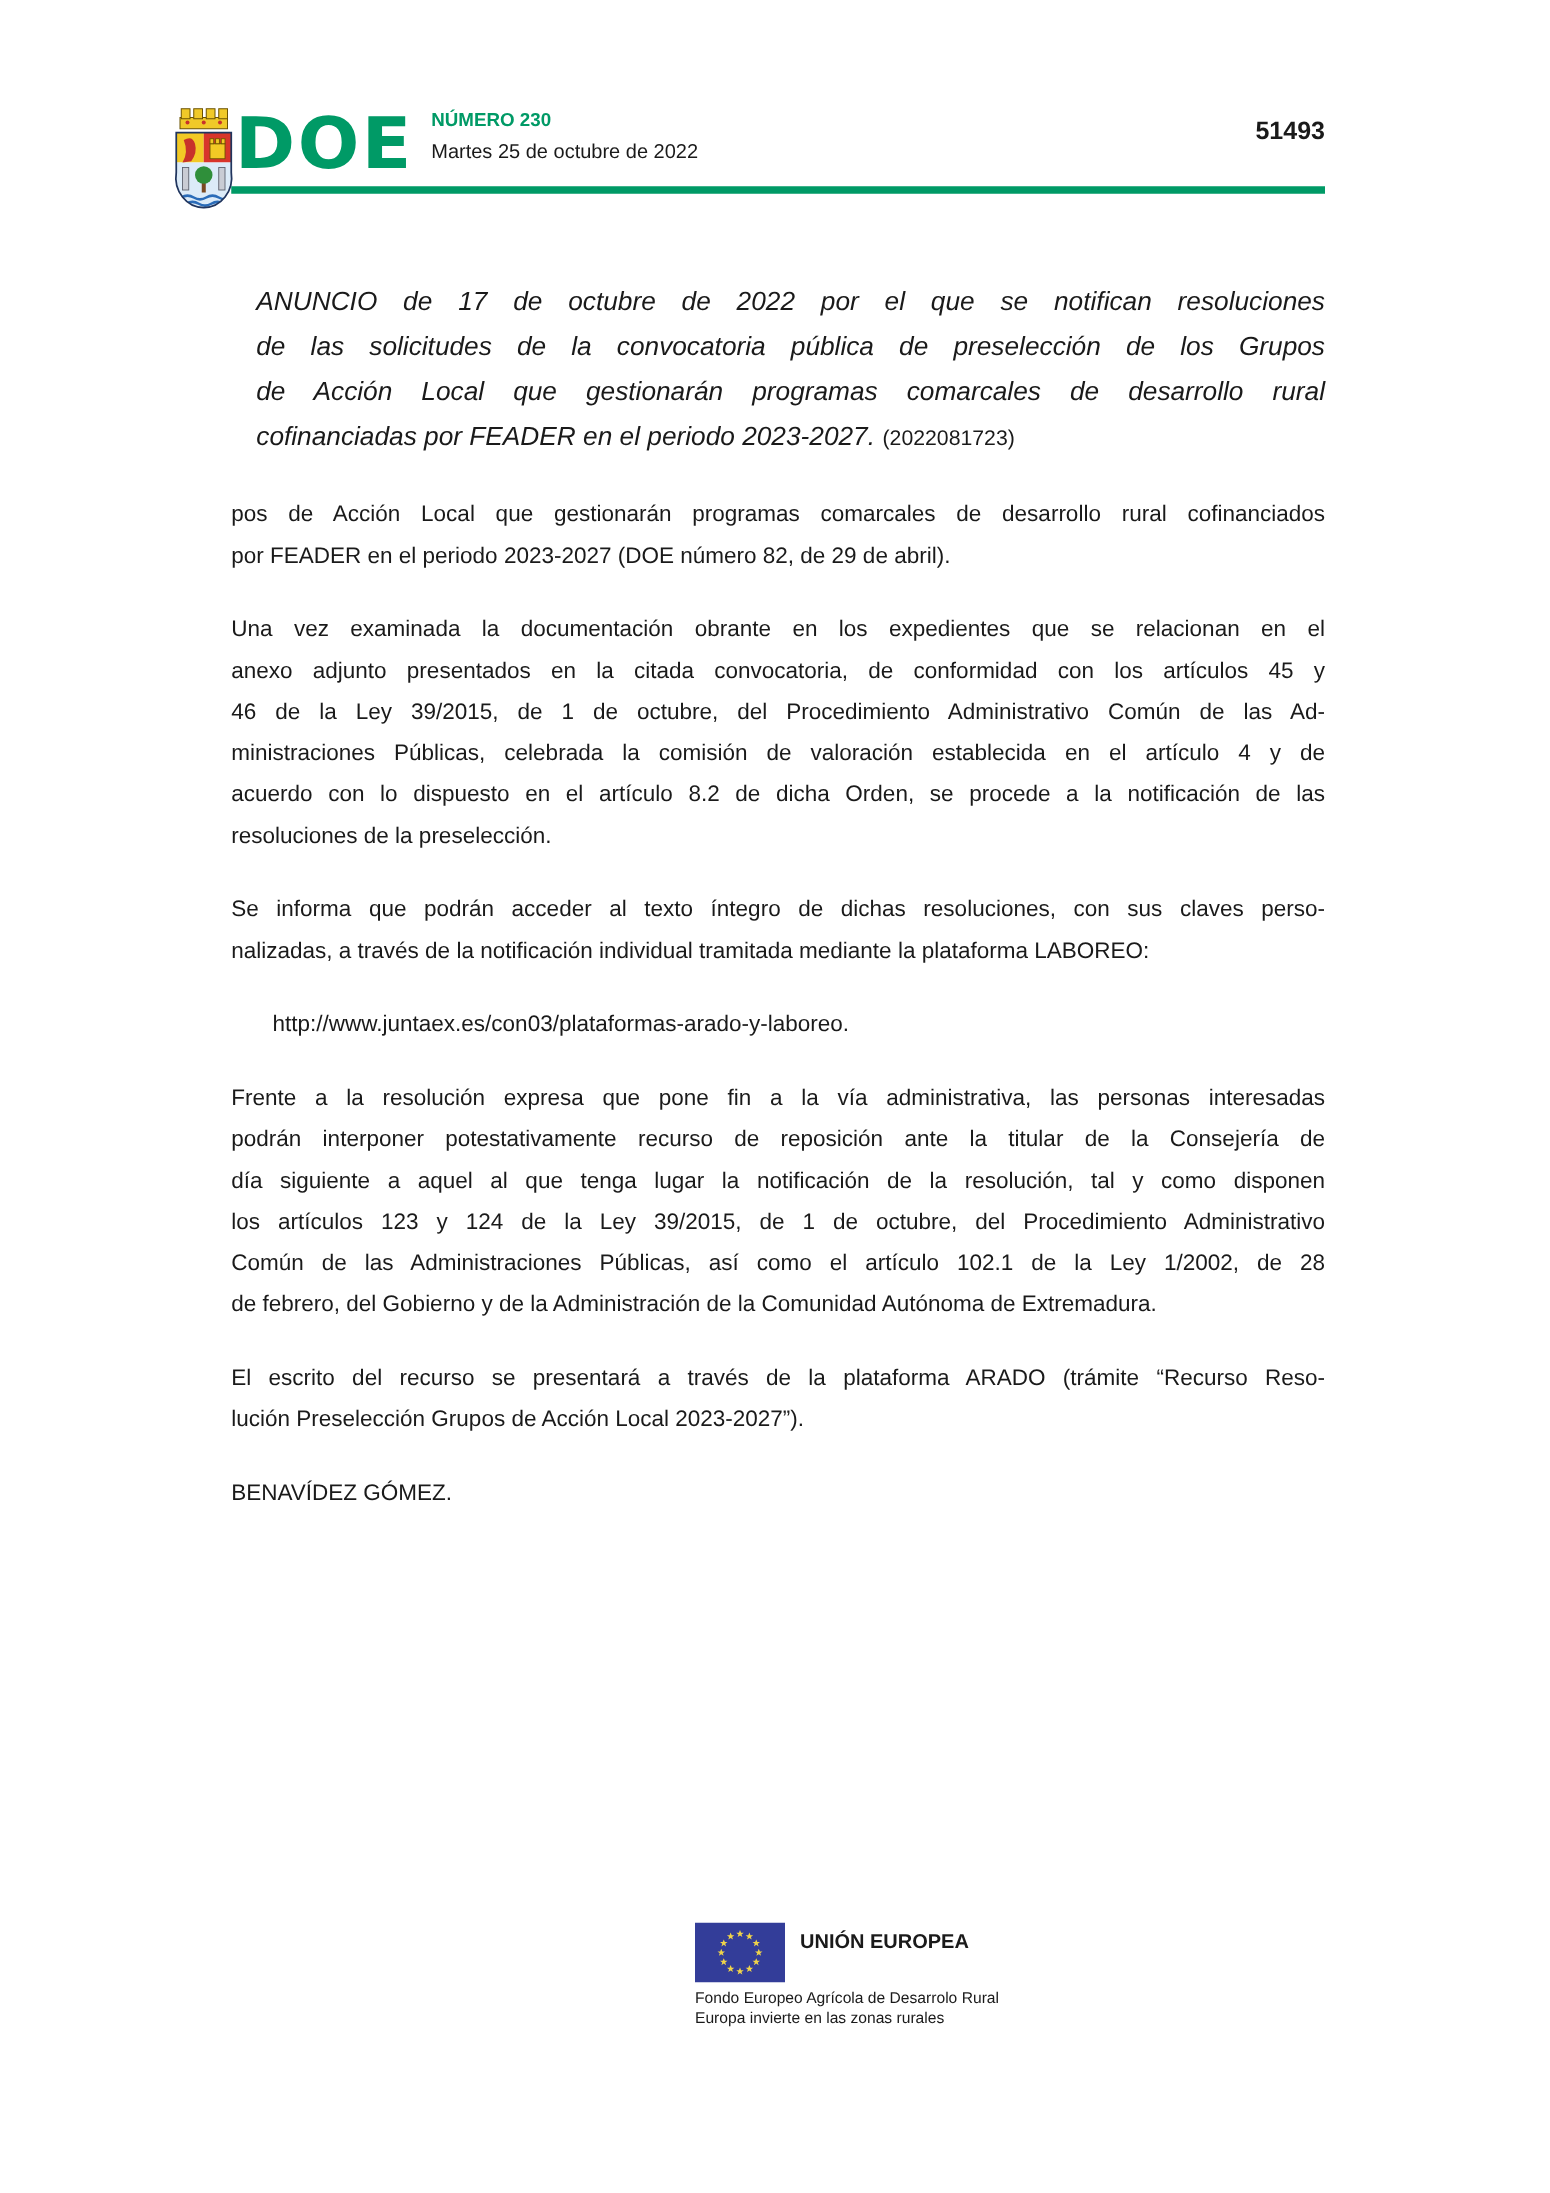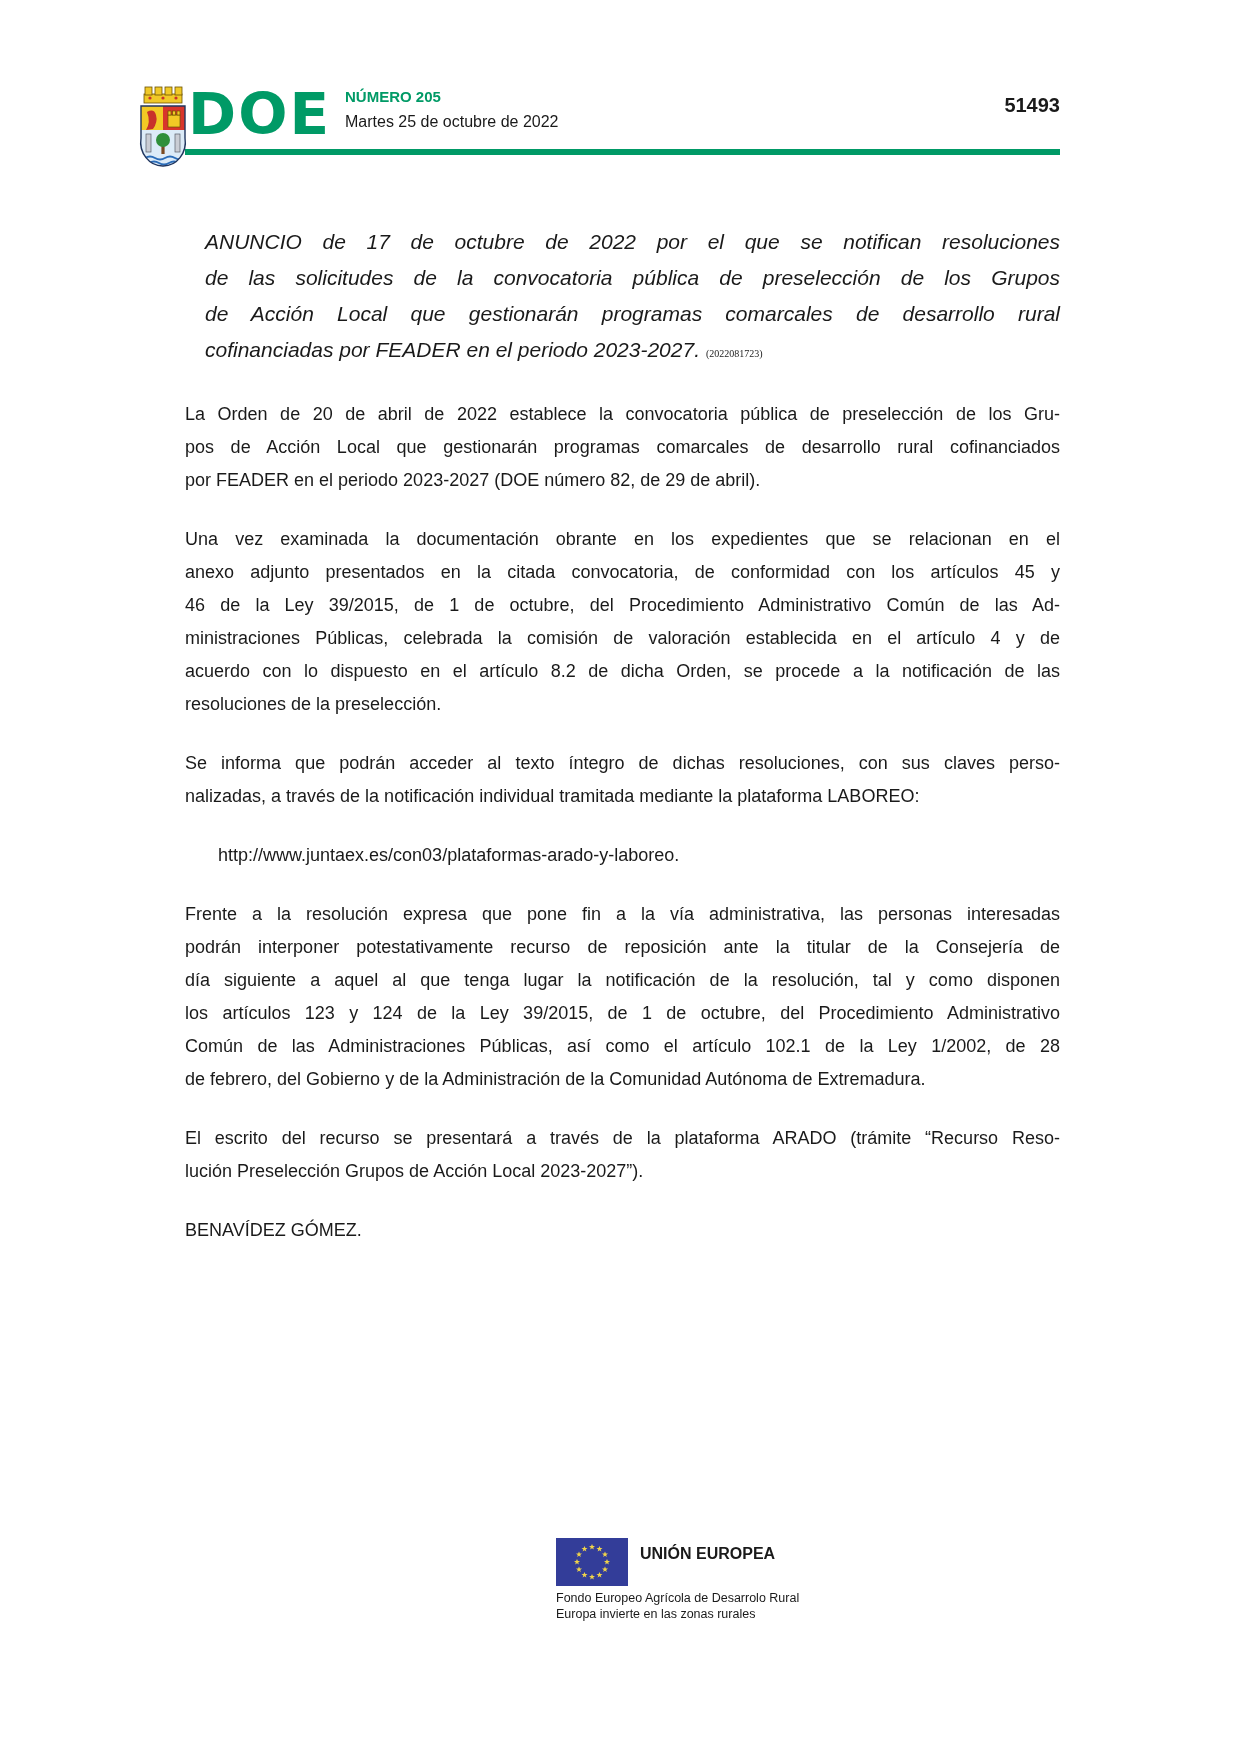"NÚMERO 205" div.issue-number { text: 205 -> 230 }
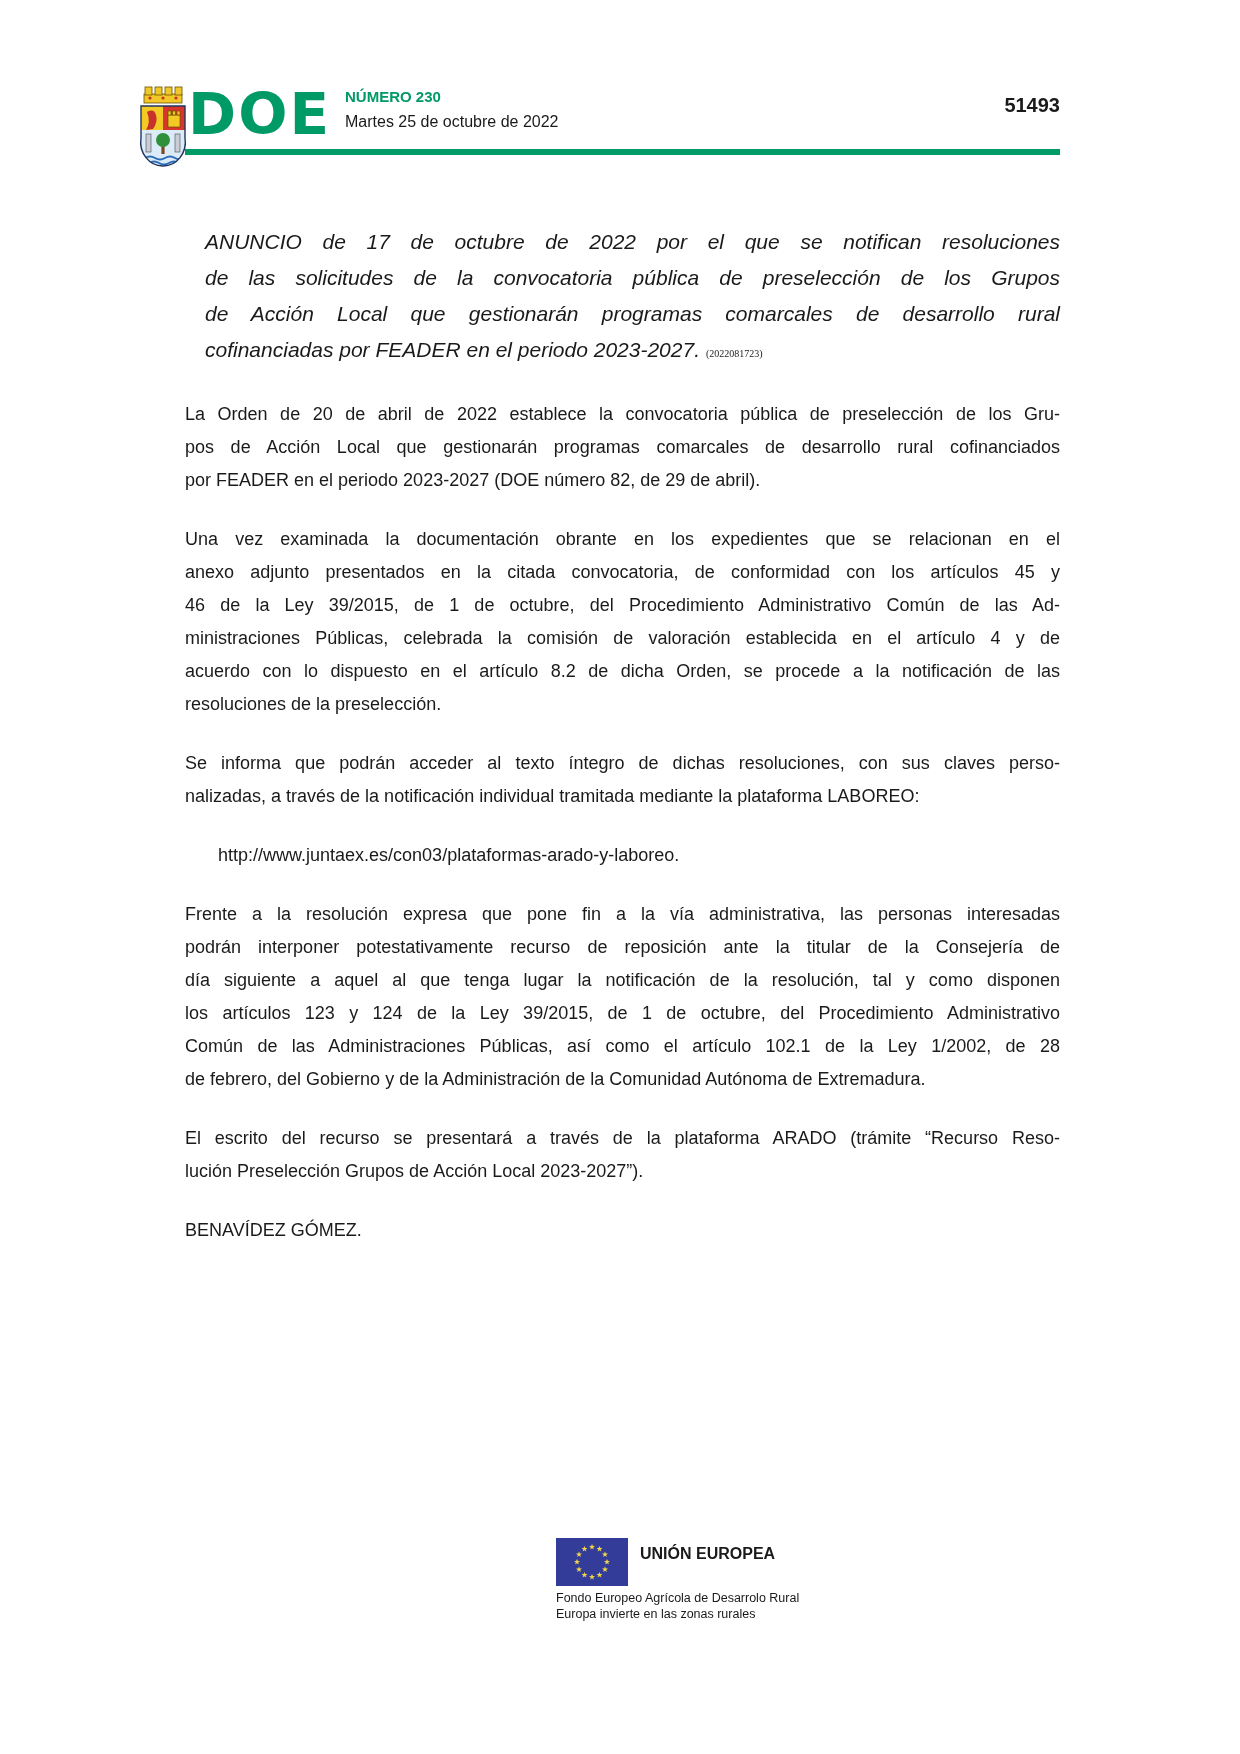"(2022081723)" .ref { font-family: Liberation Serif, serif -> none; font-size: 10px -> 17px }
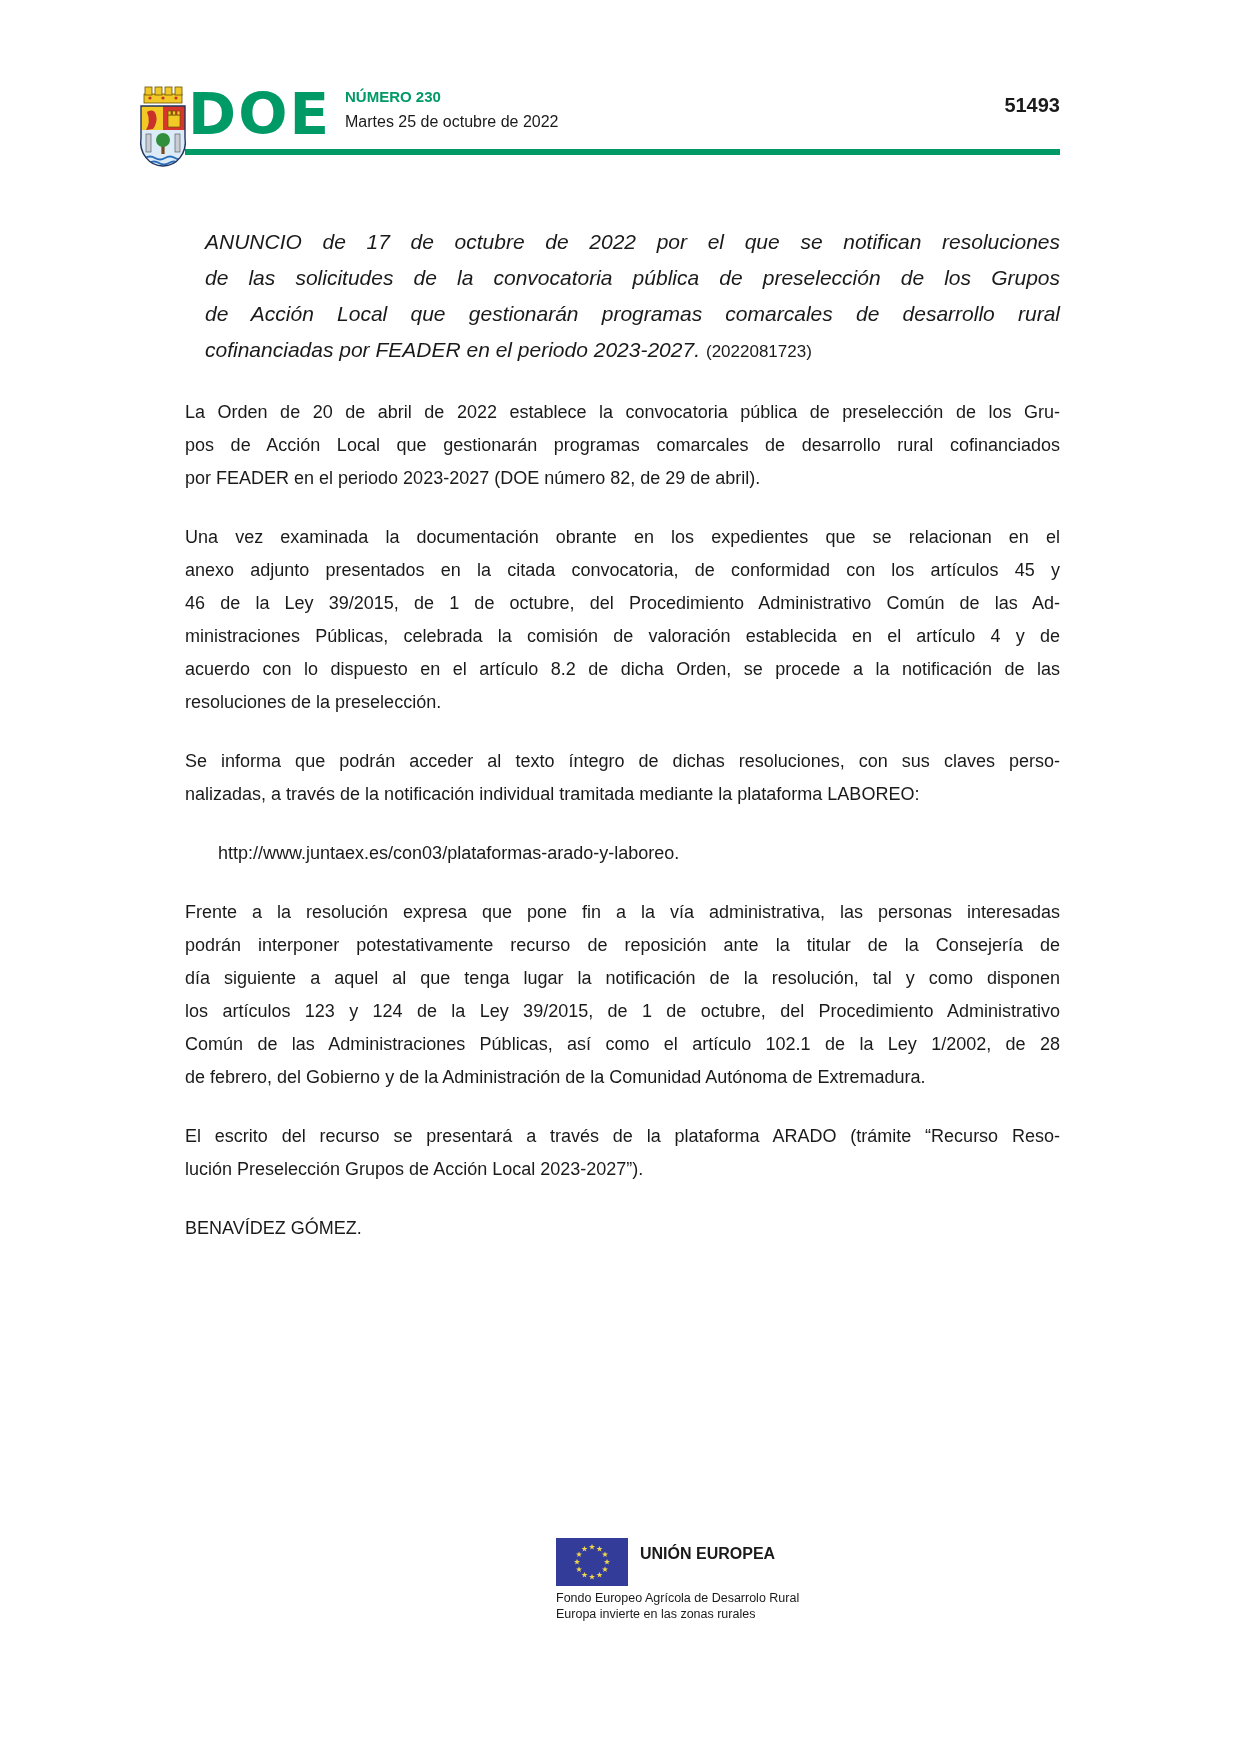"La Orden de 20 de" div.line { html: <div>La Orden de 20 de abril de 2022 establece la convocatoria pública de preselección de los Gru-</div> -> none }
